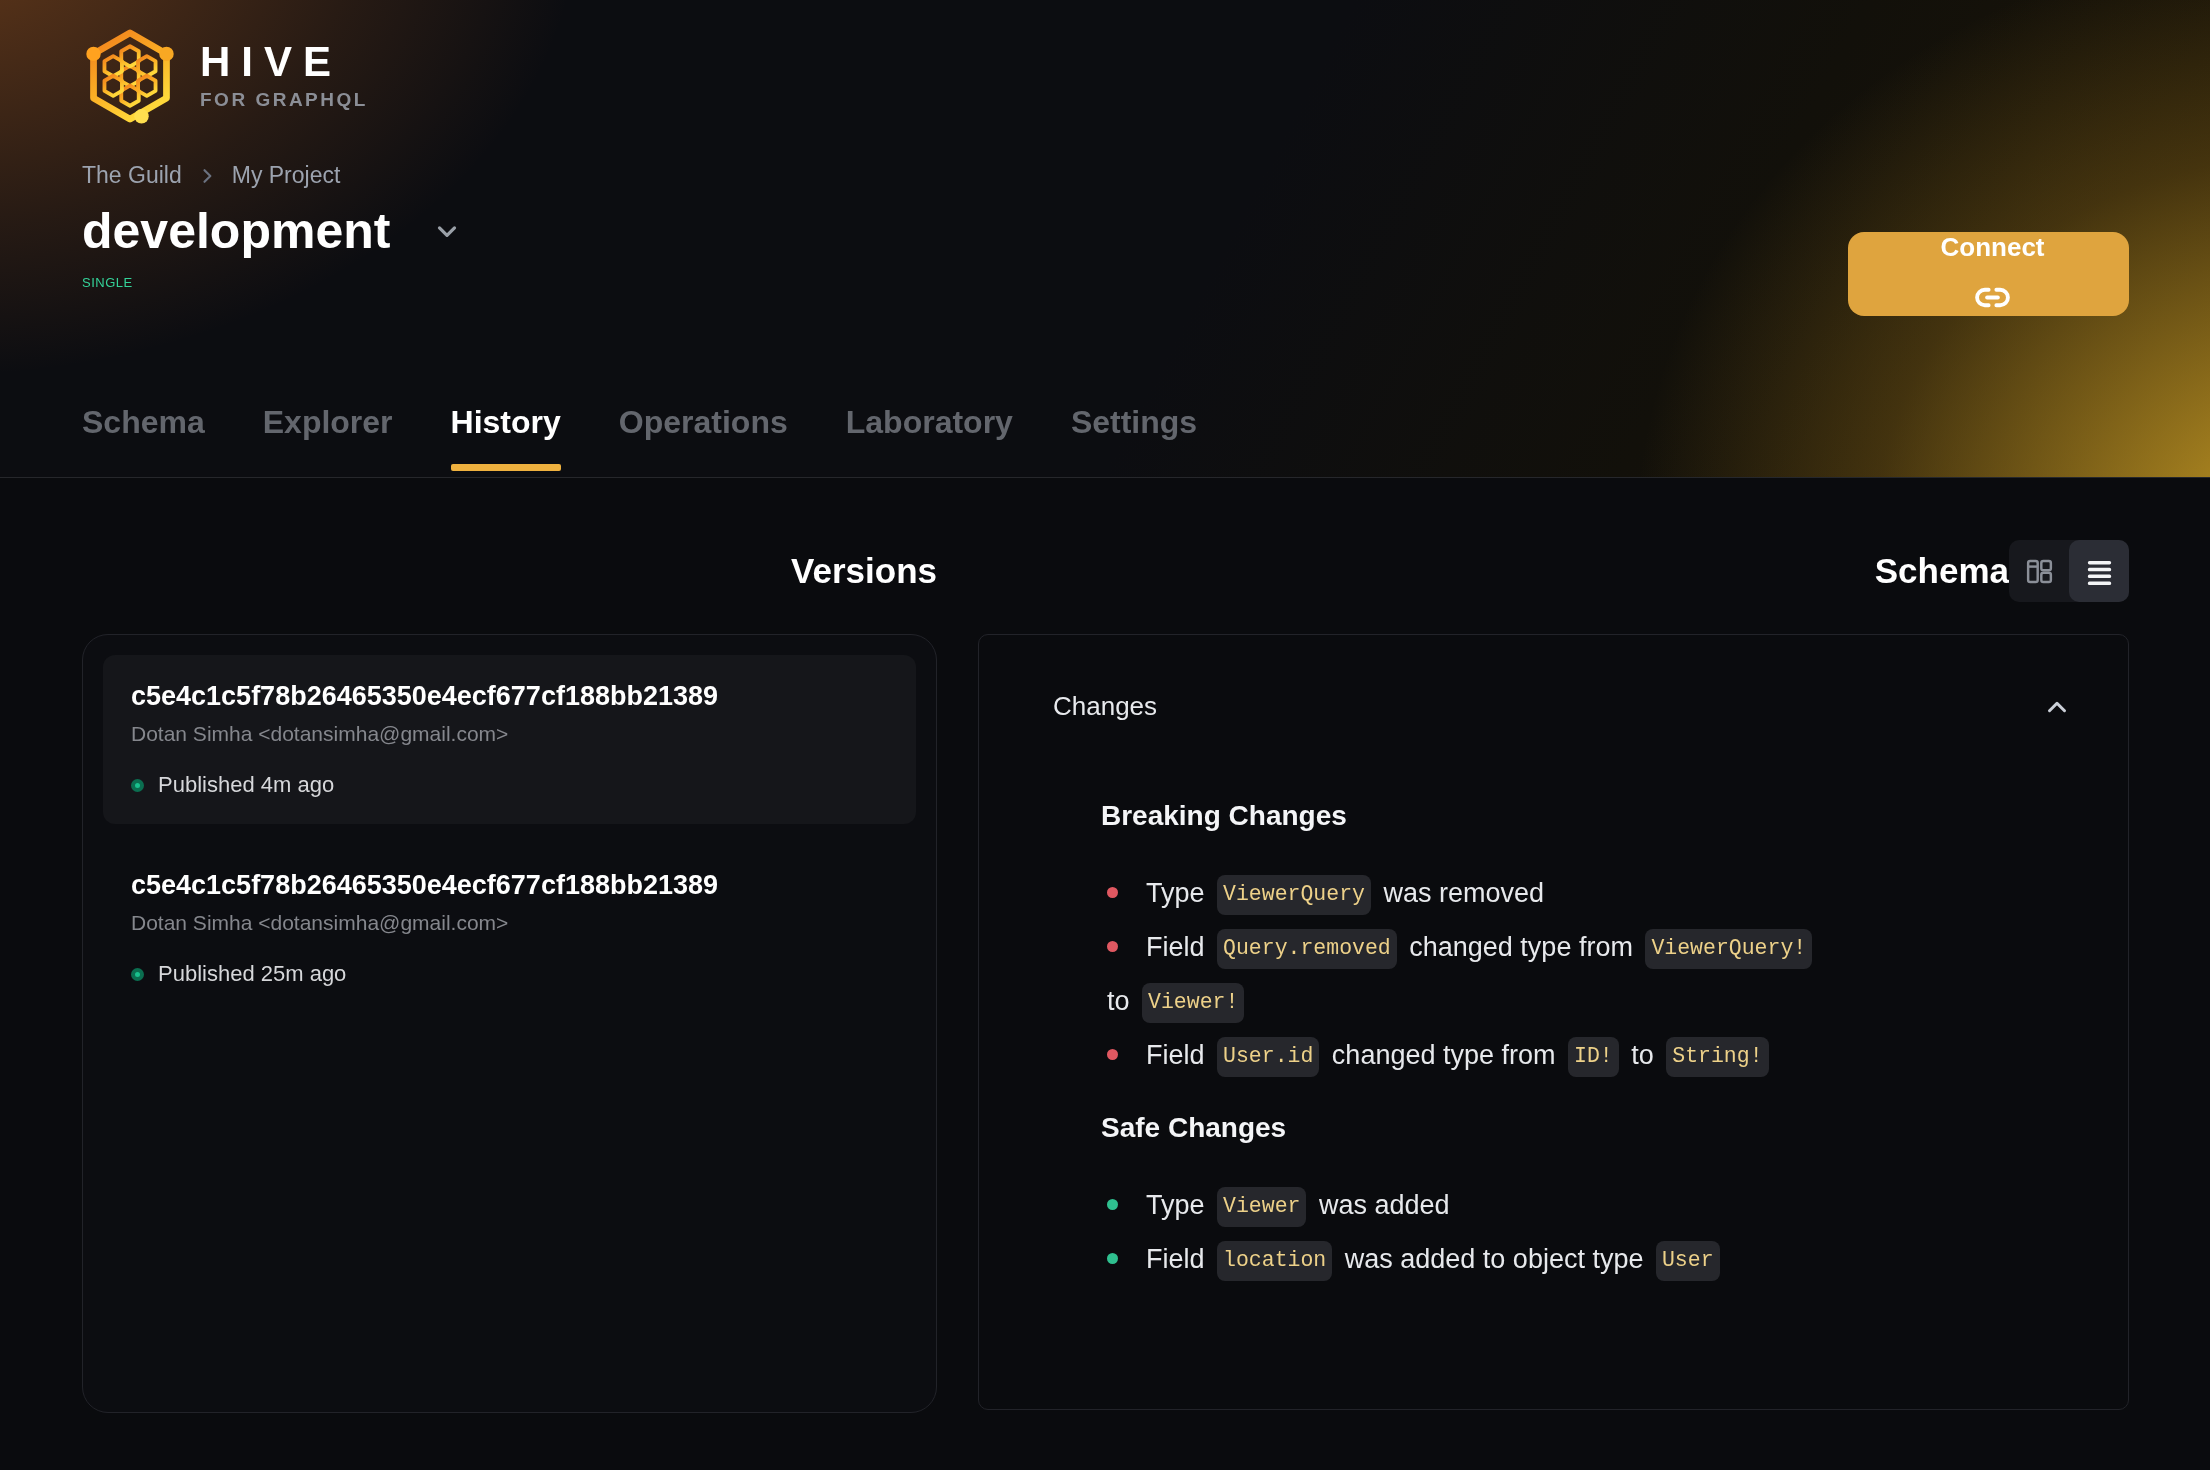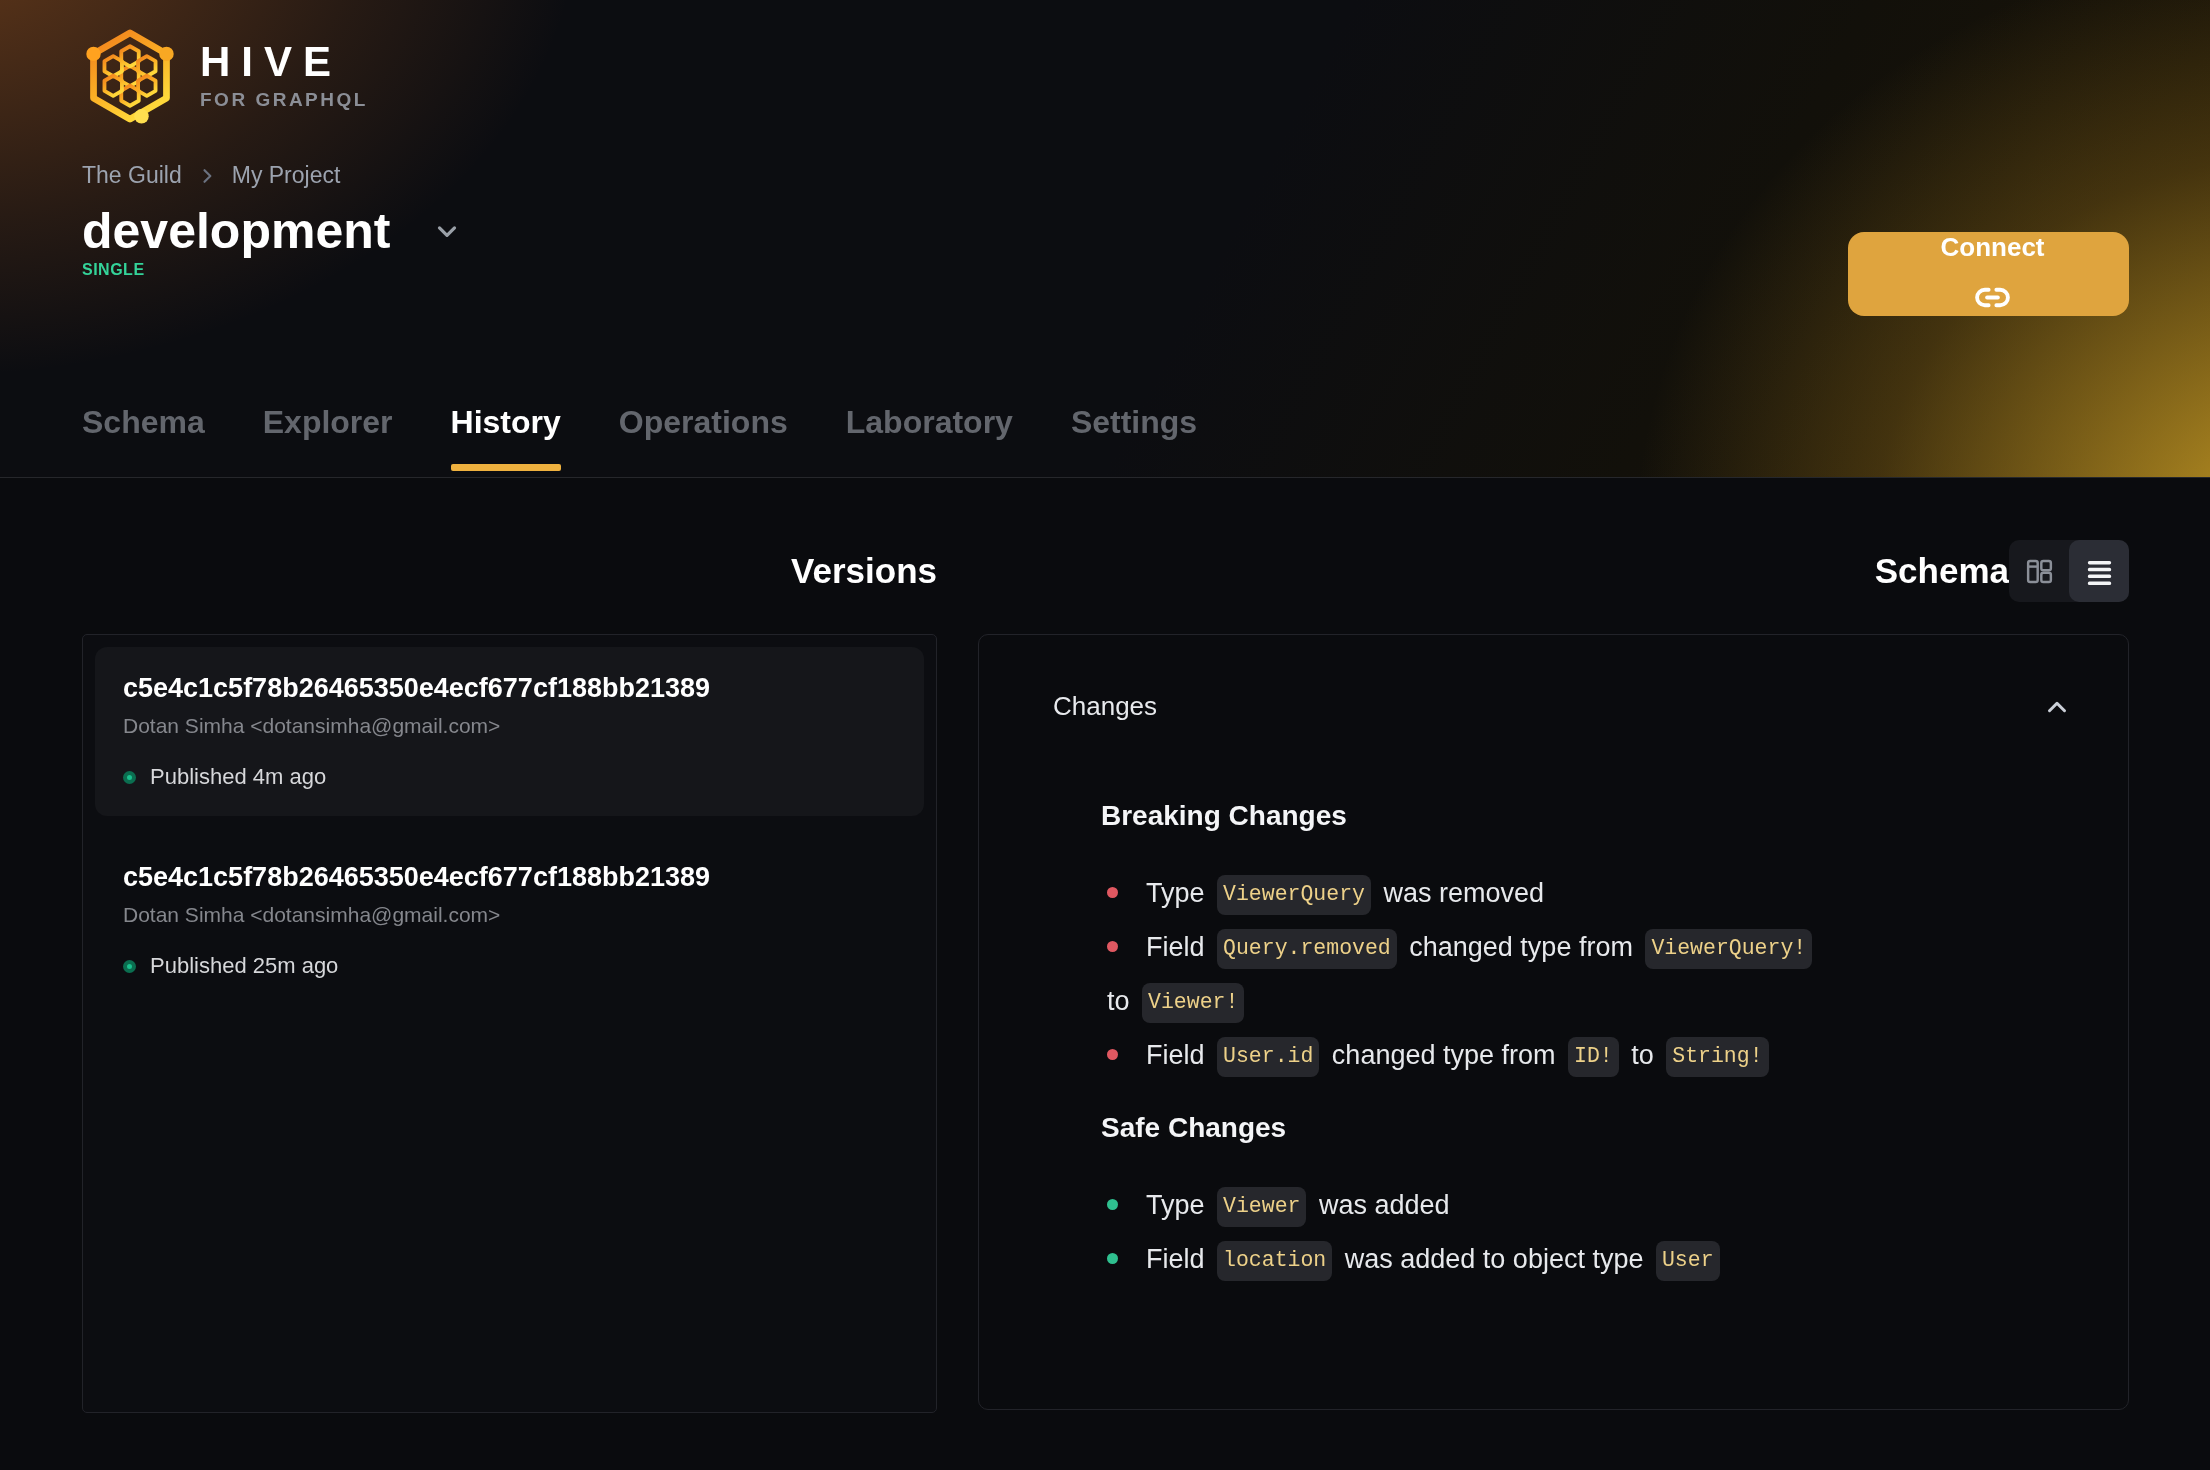"SINGLE" .badge { font-size: 16px -> 13px; font-weight: 700 -> 400; margin-top: none -> 14px }
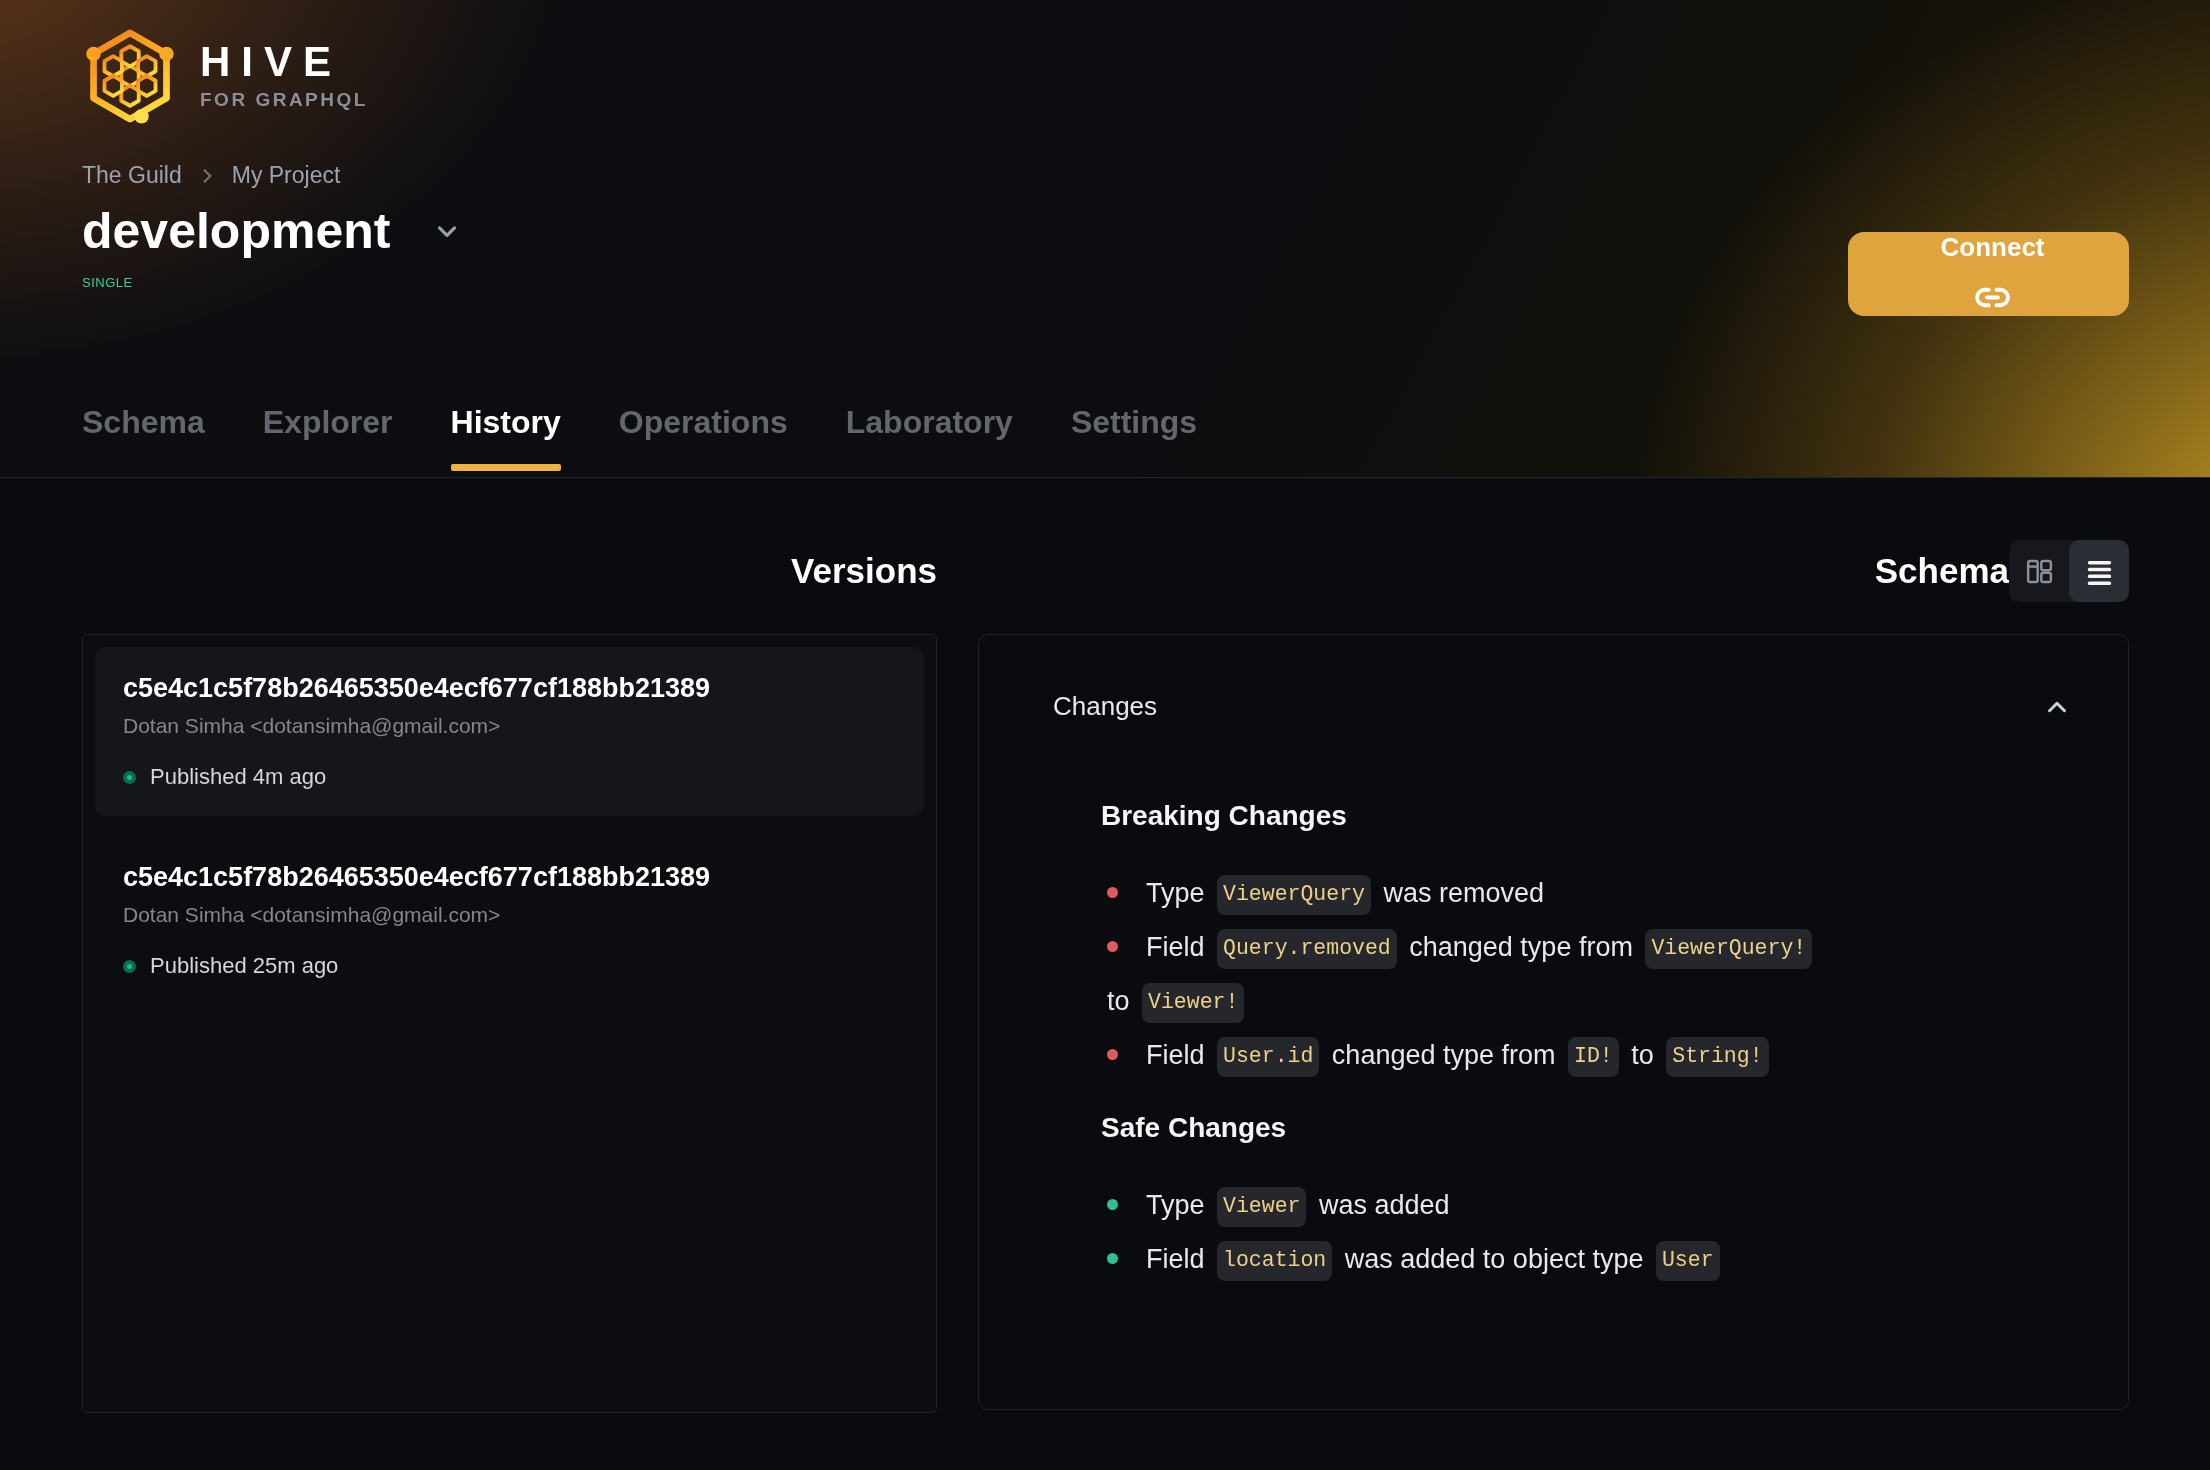"c5e4c1c5f78b26465350e4ecf677cf188bb21389" .versions-panel { border-radius: 5px -> 26px; padding: 12px -> 20px }
